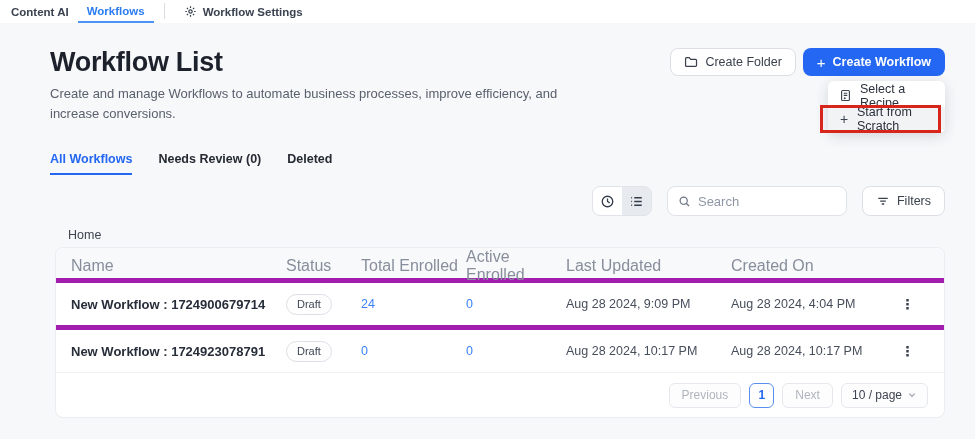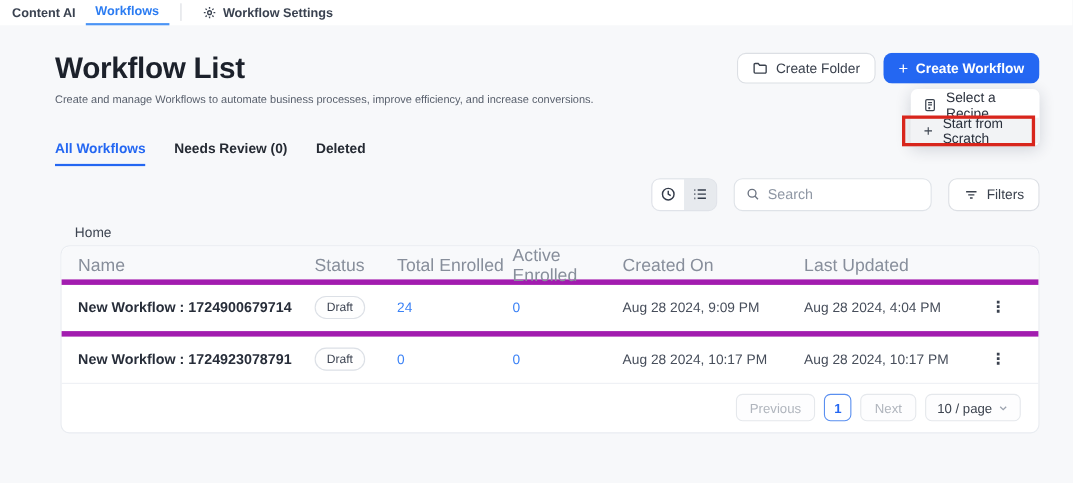"Create and manage Workflows to" .page-desc { font-size: 10px -> 13px }
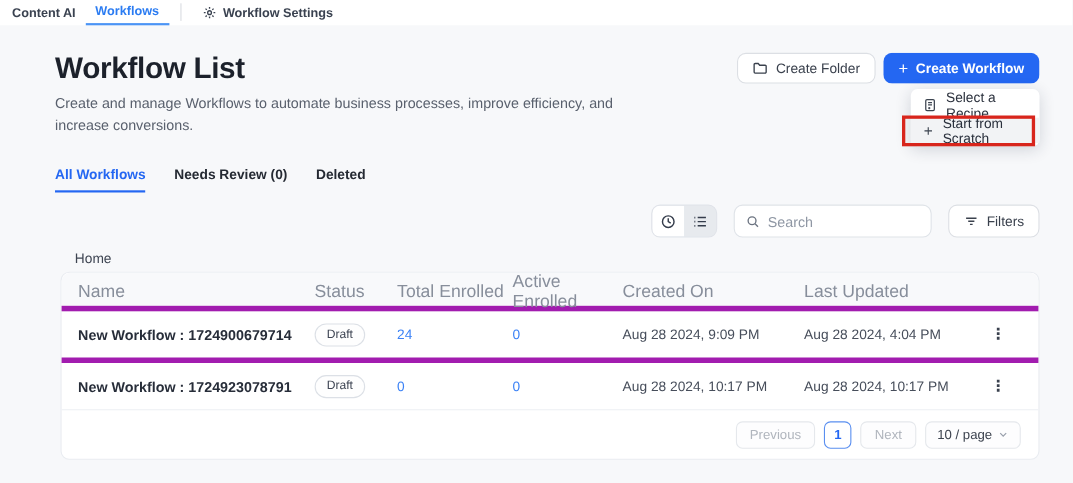"Created On" div { order: before "Last Updated" -> after "Last Updated" }
